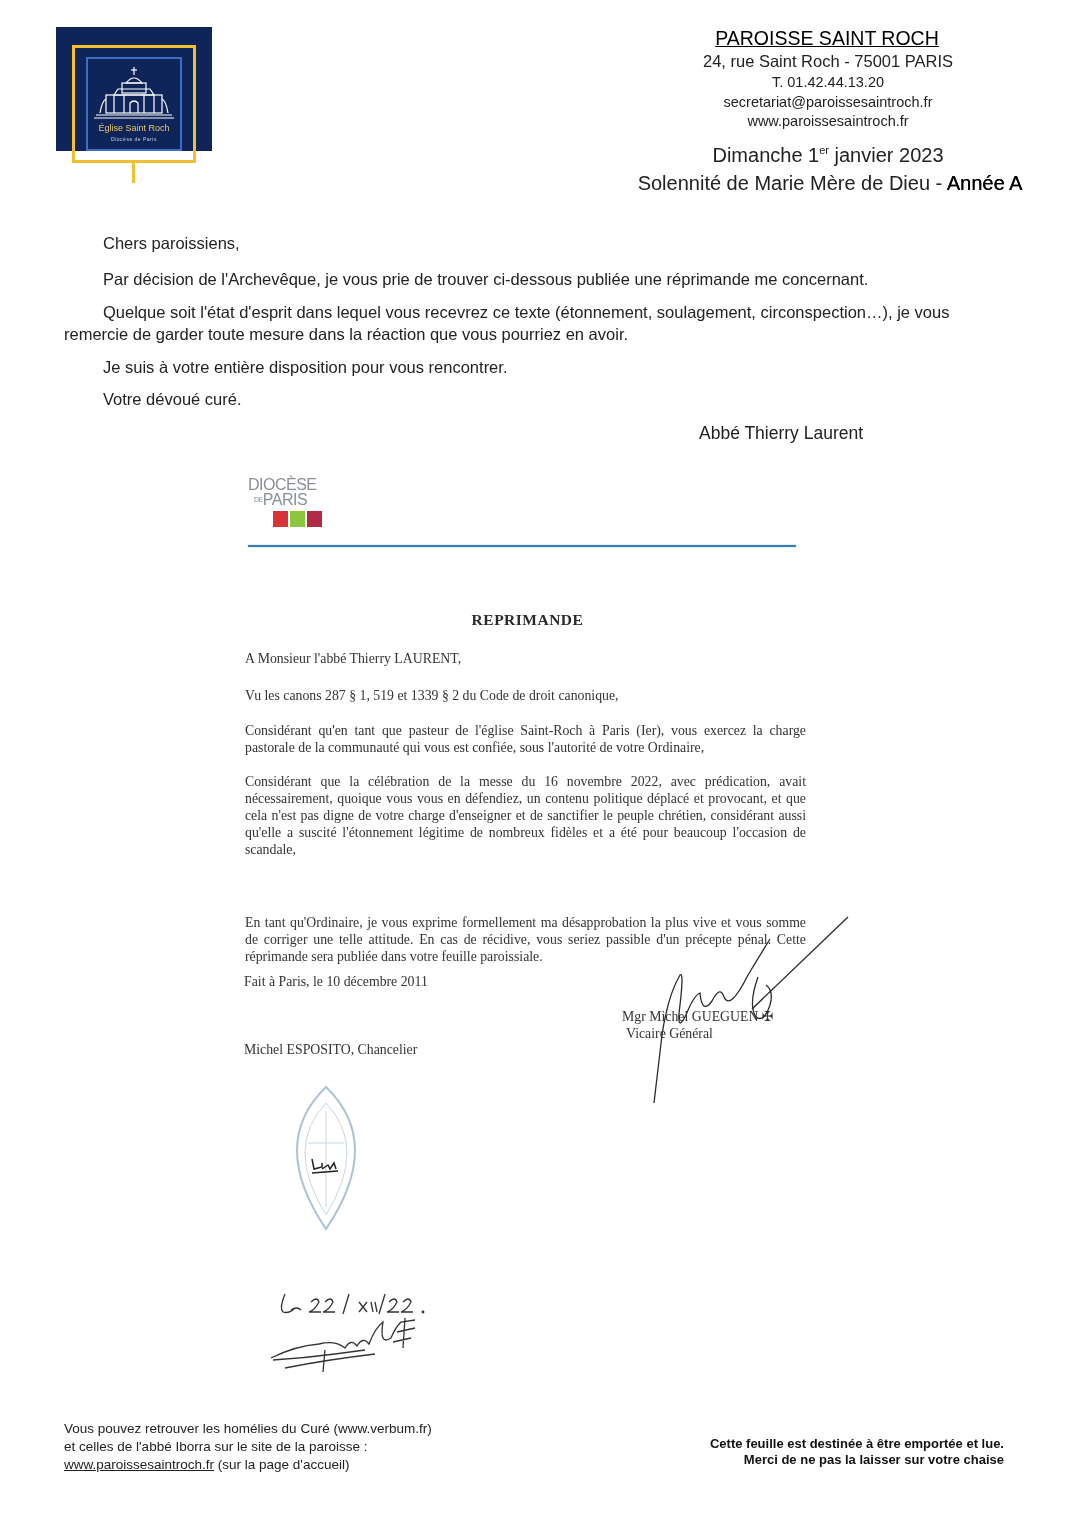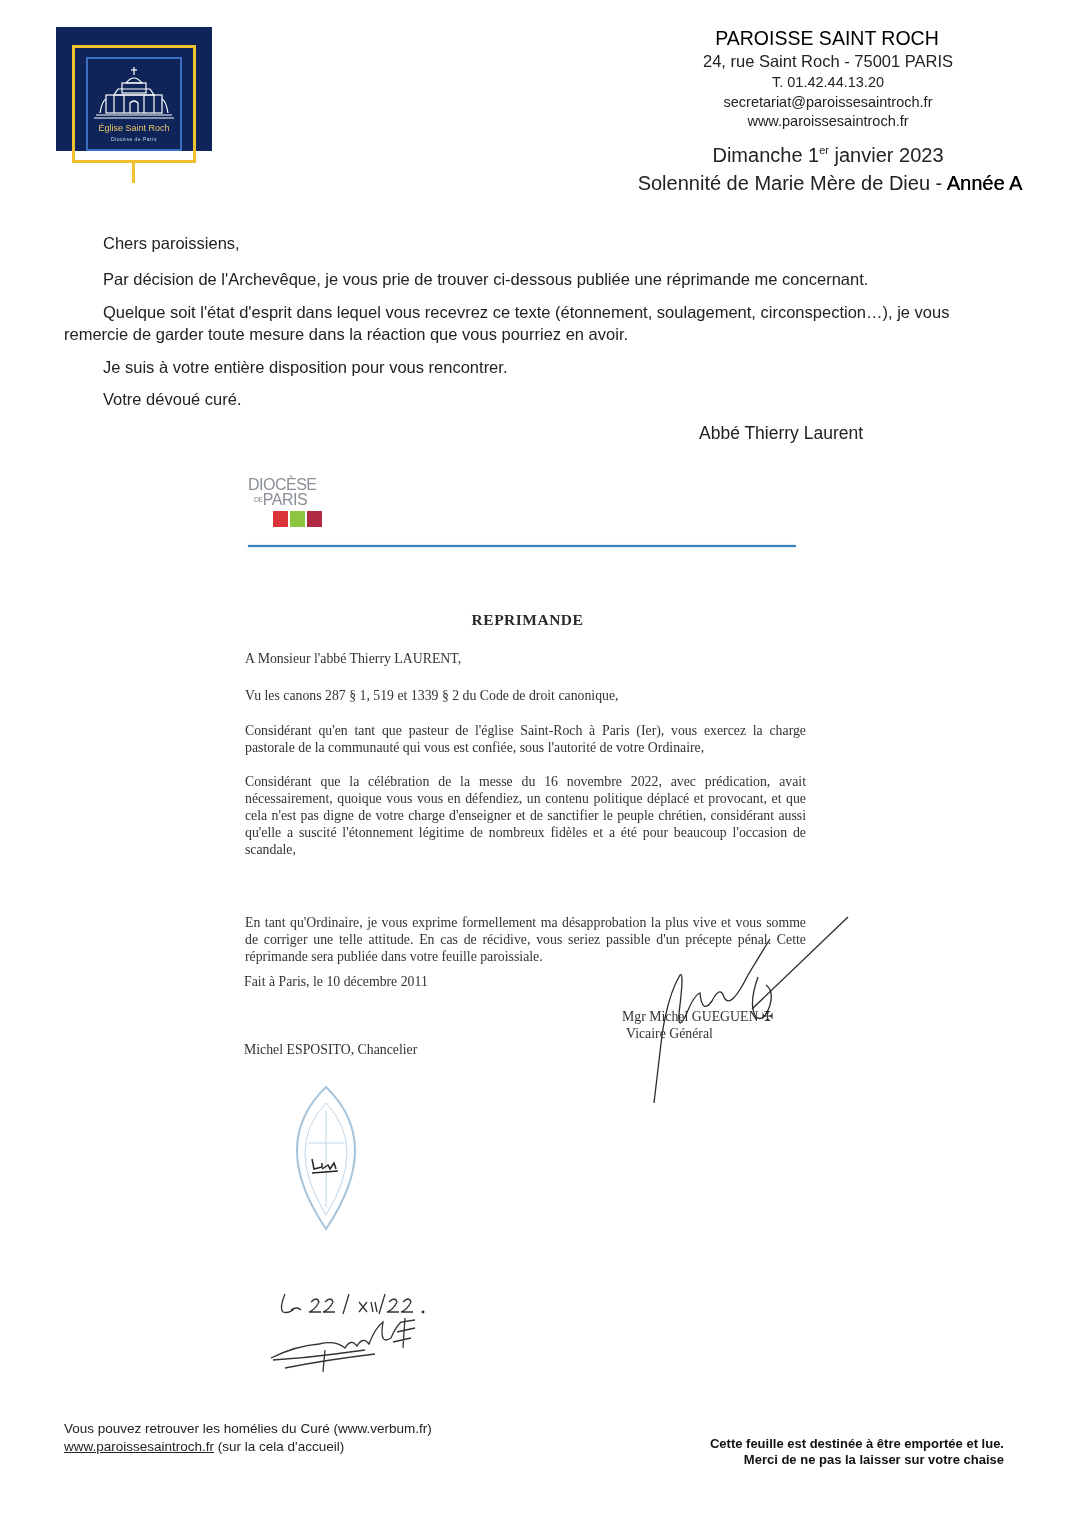"PAROISSE SAINT ROCH" .h-title { text-decoration: none -> underline }
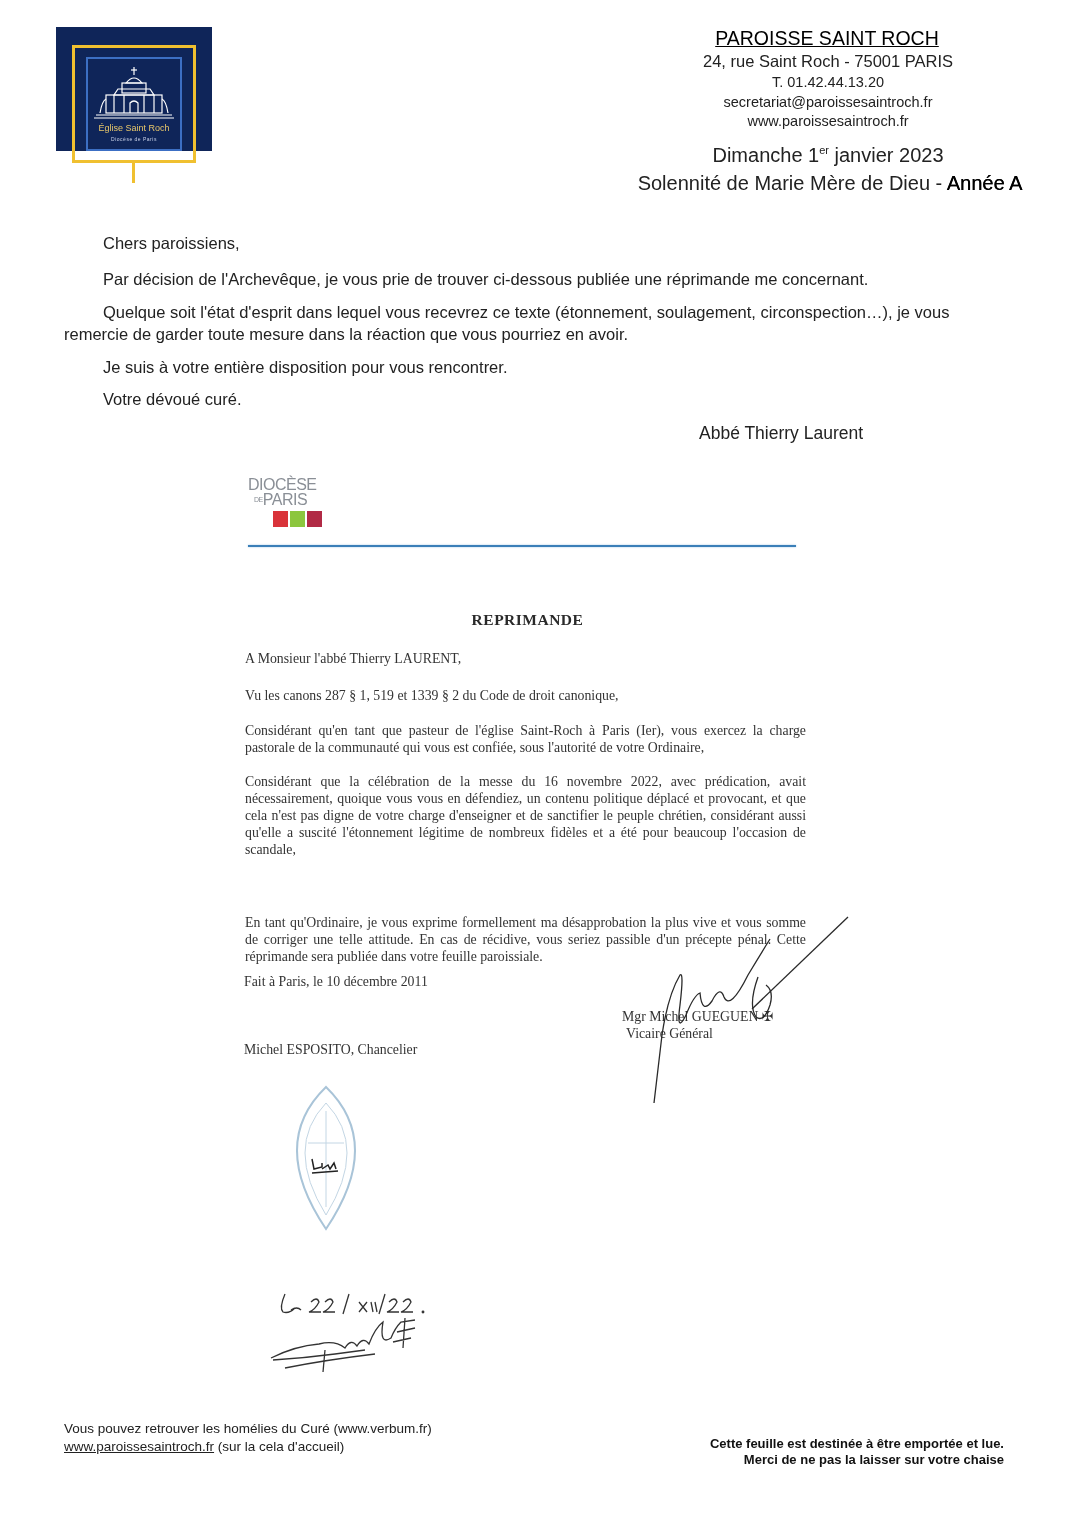"et celles de l'abbé Iborra" div { html: none -> <div>et celles de l'abbé Iborra sur le site de la paroisse :</div> }
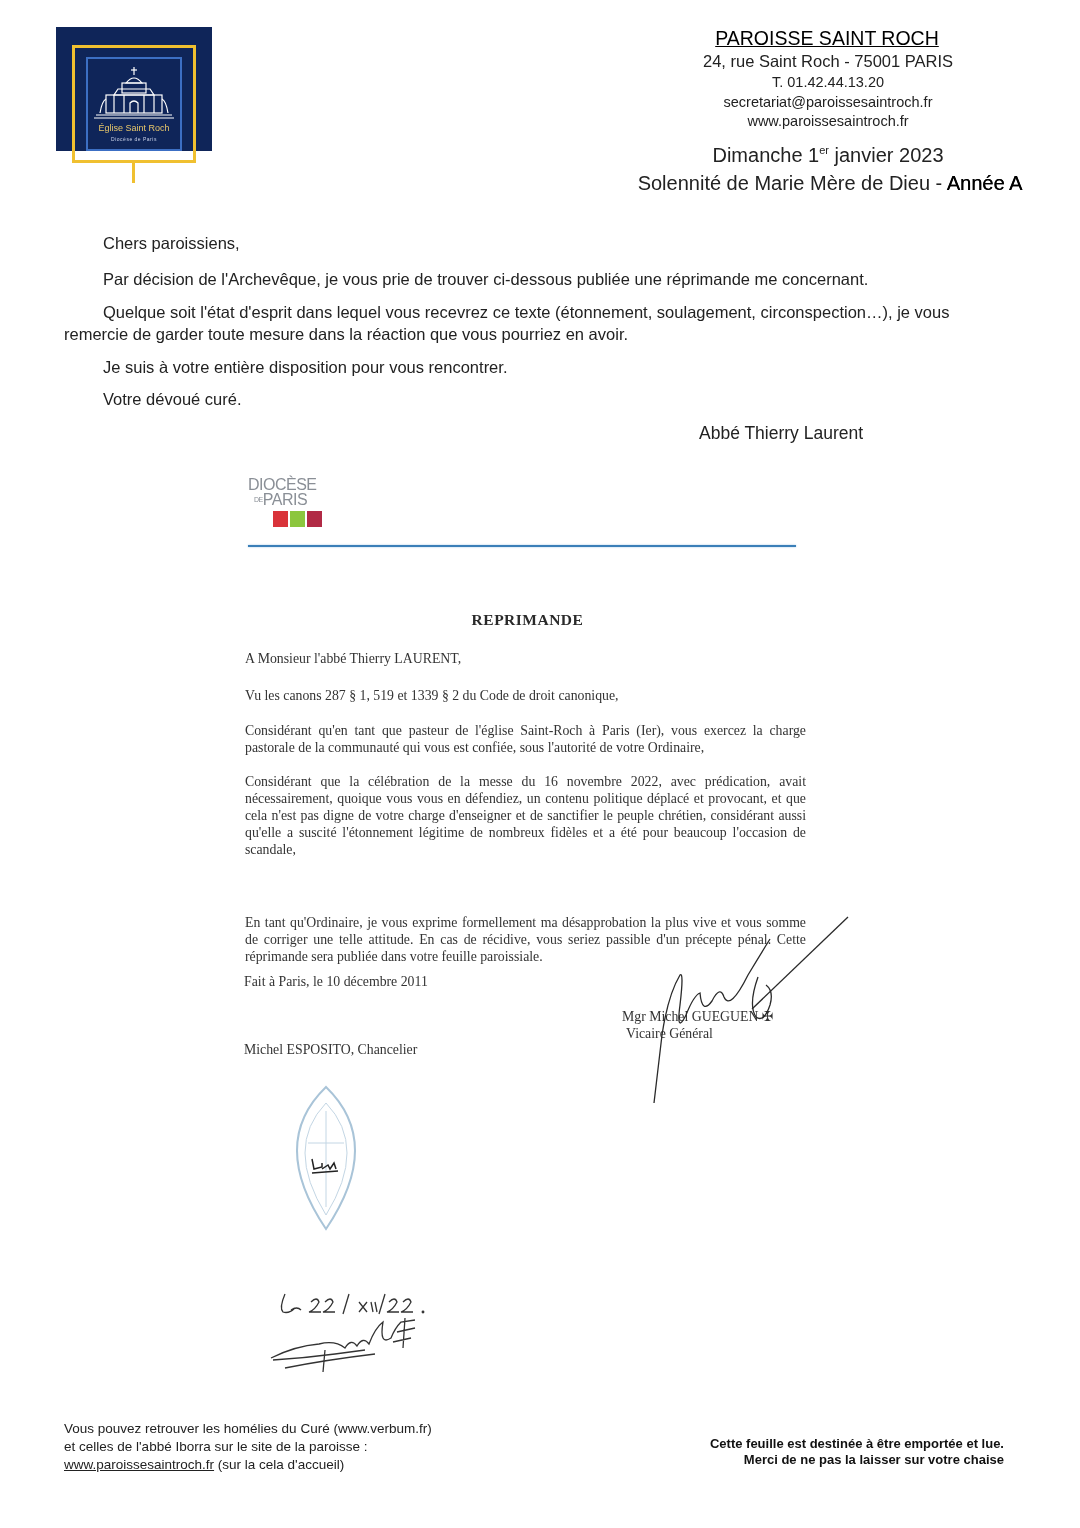"(sur la cela d'accueil)" span { text: cela -> page }
